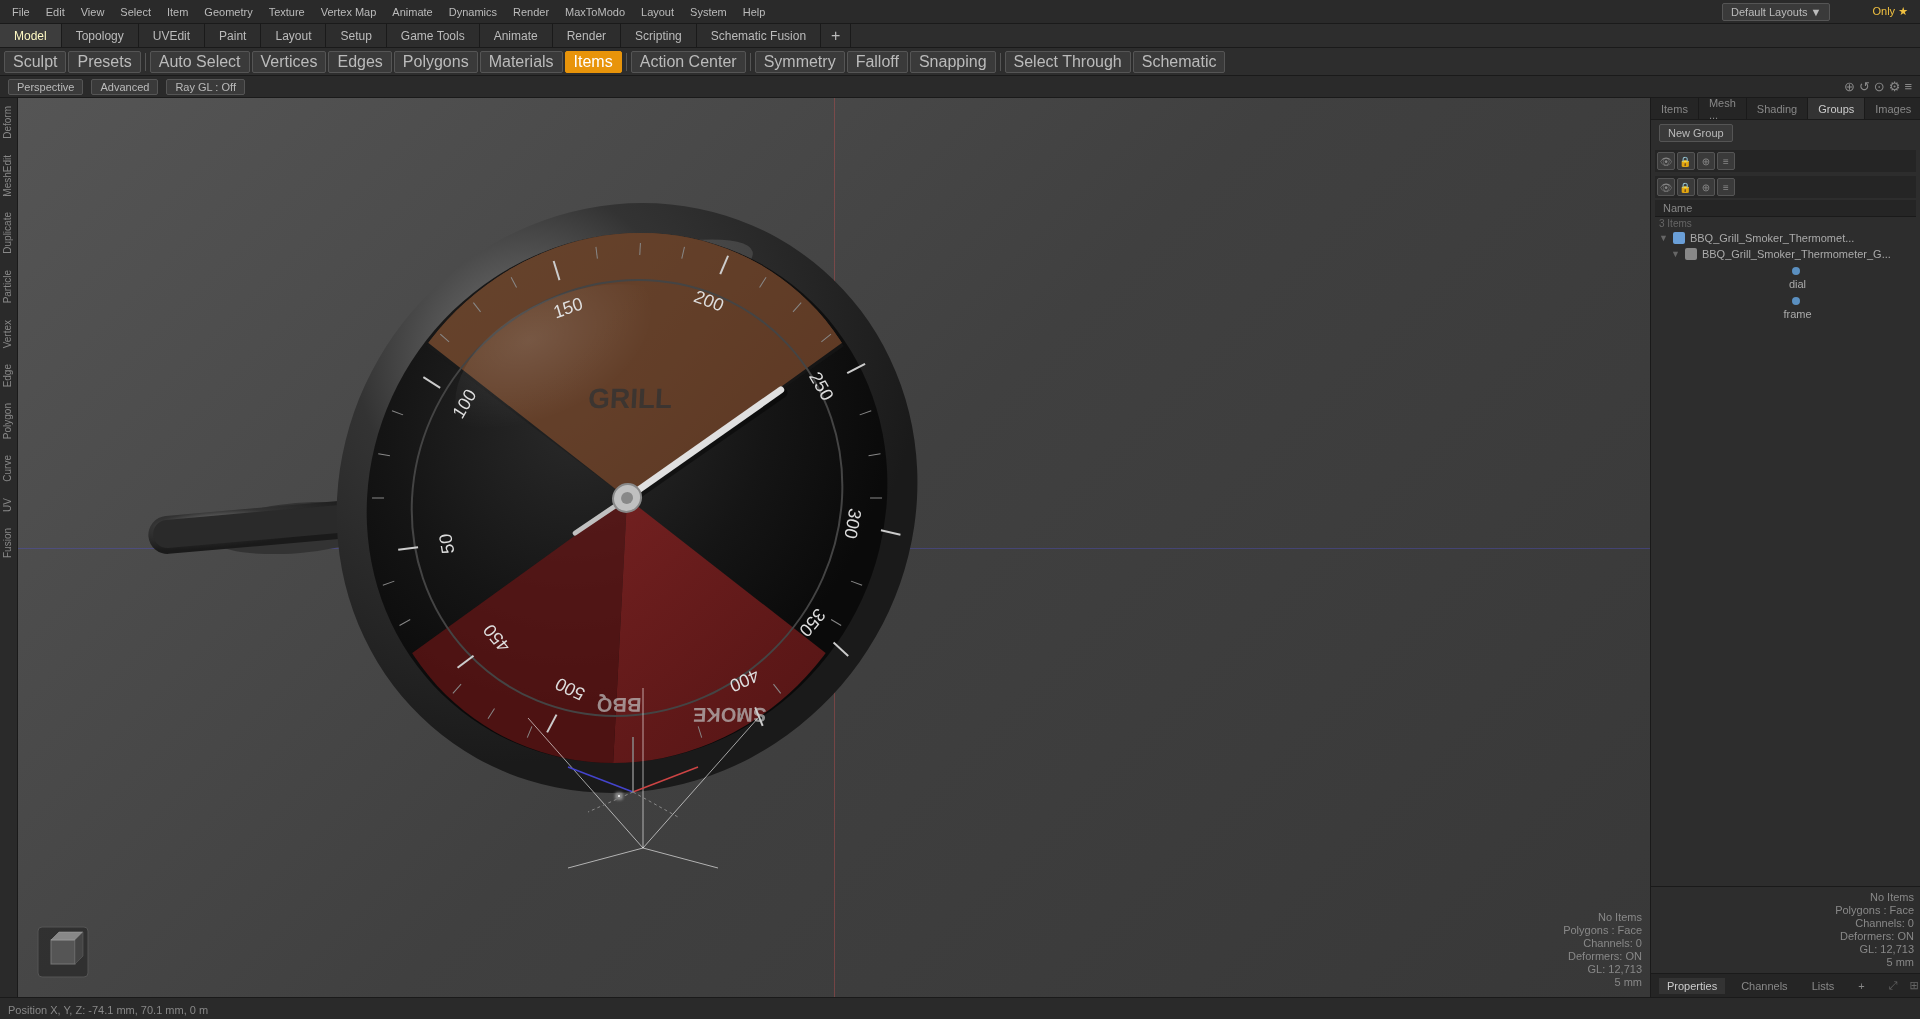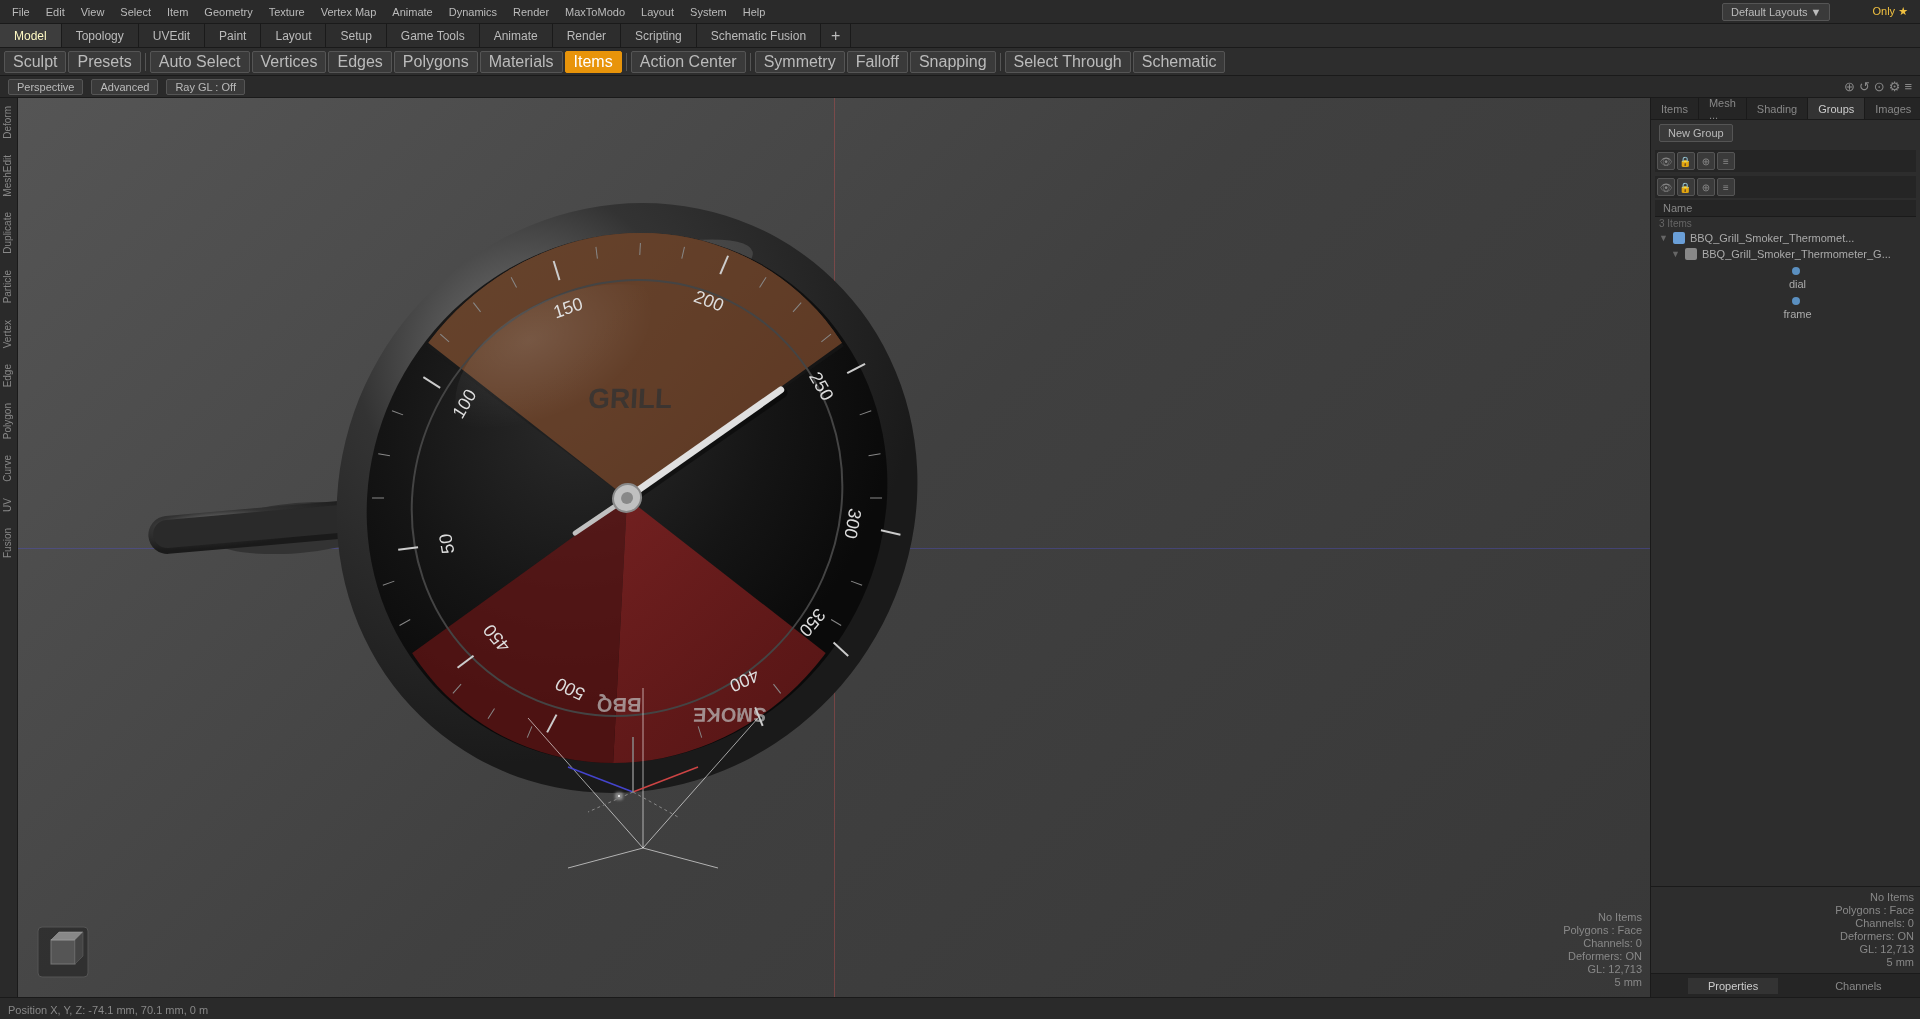"Properties" .bottom-tab { margin-left: 29px -> none; padding: 2px 20px -> 2px 8px }
